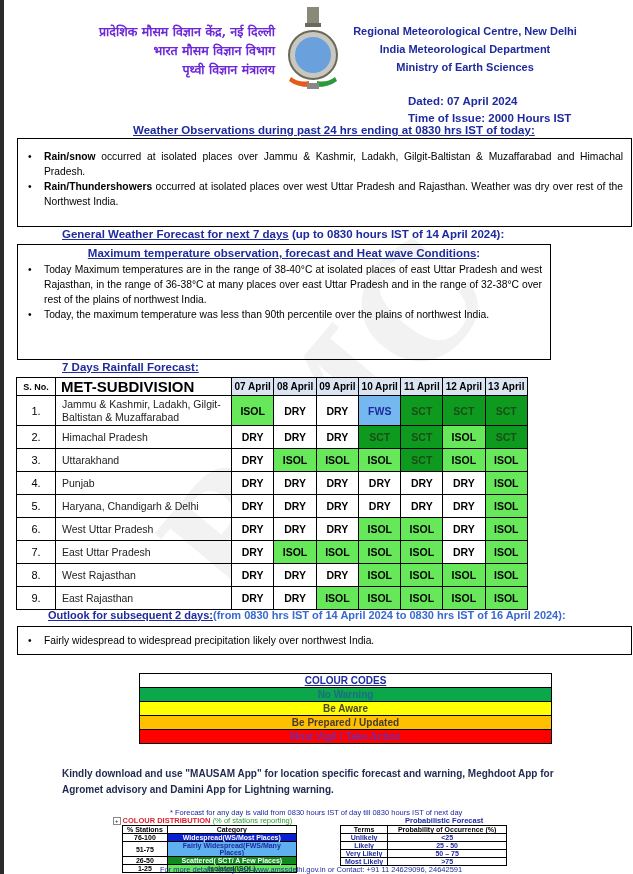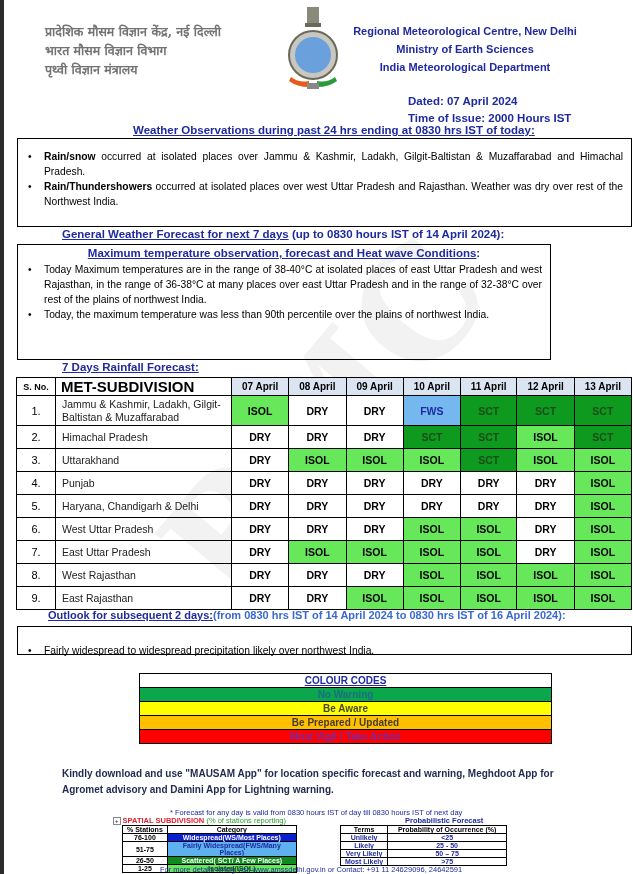"प्रादेशिक मौसम विज्ञान केंद्र, नई" .hdr-hi { color: #737373 -> #6d28d9; text-align: left -> right }
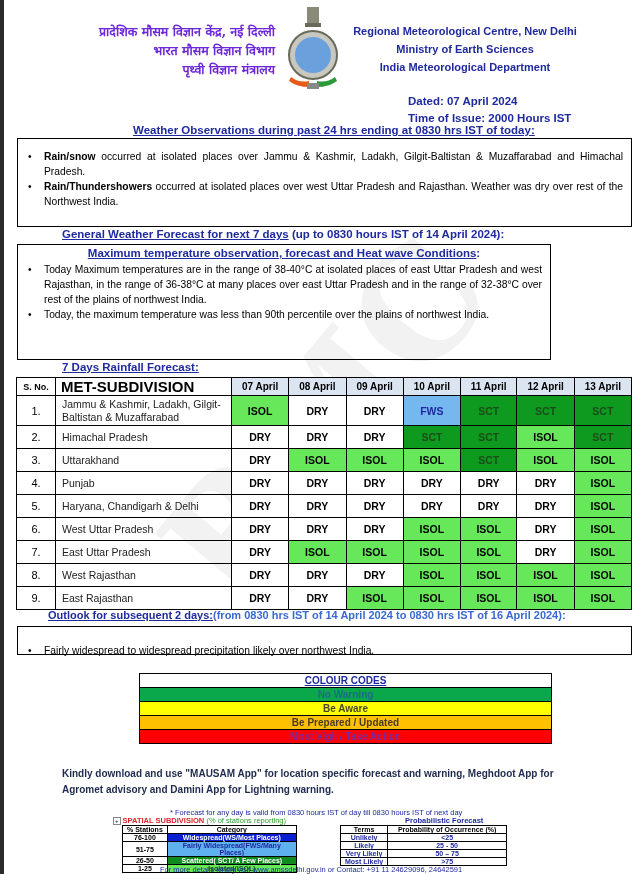"Ministry of Earth Sciences" div { order: before "India Meteorological Department" -> after "India Meteorological Department" }
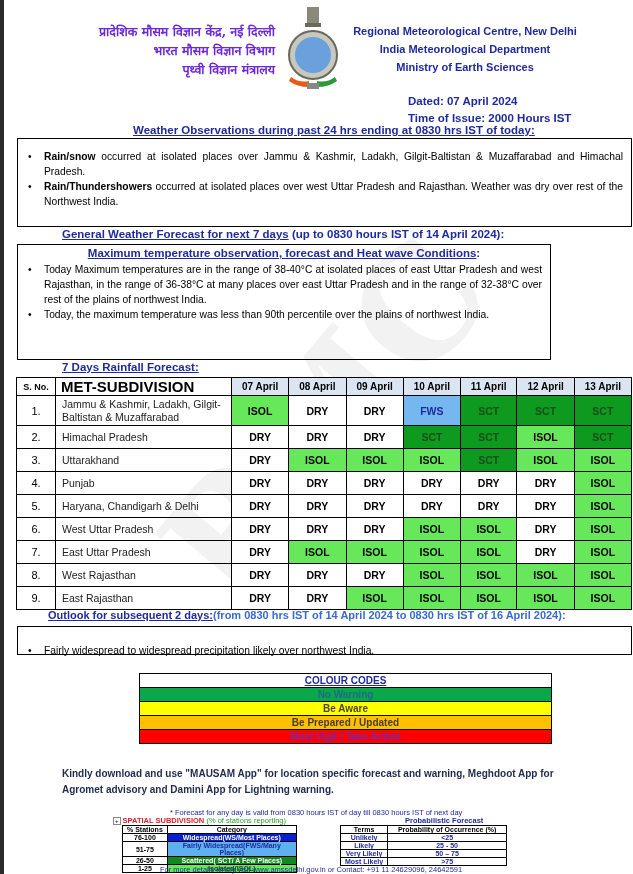"S. No." table.rf { width: 616px -> 512px }
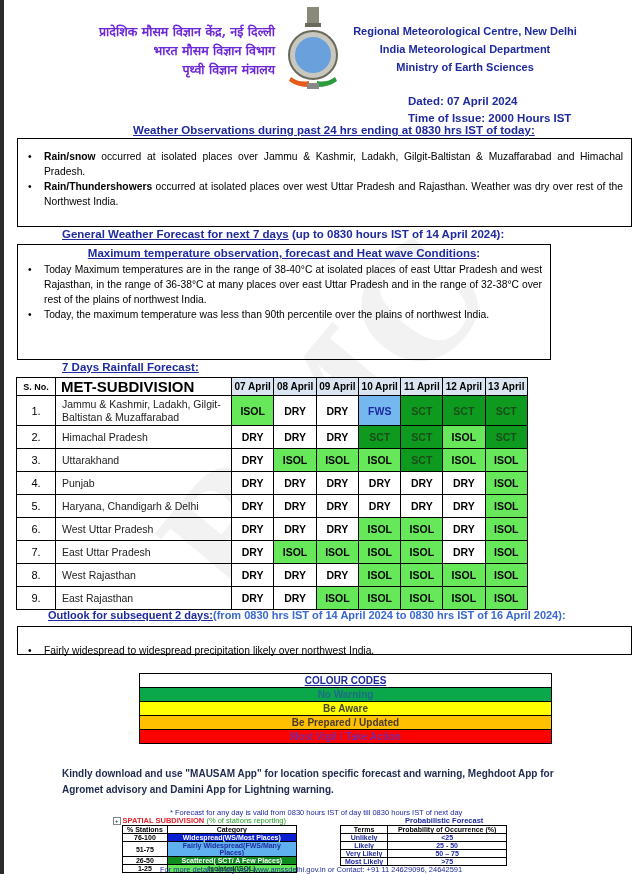"Fairly widespread to widespread" div.box { padding-top: 16px -> 6px }
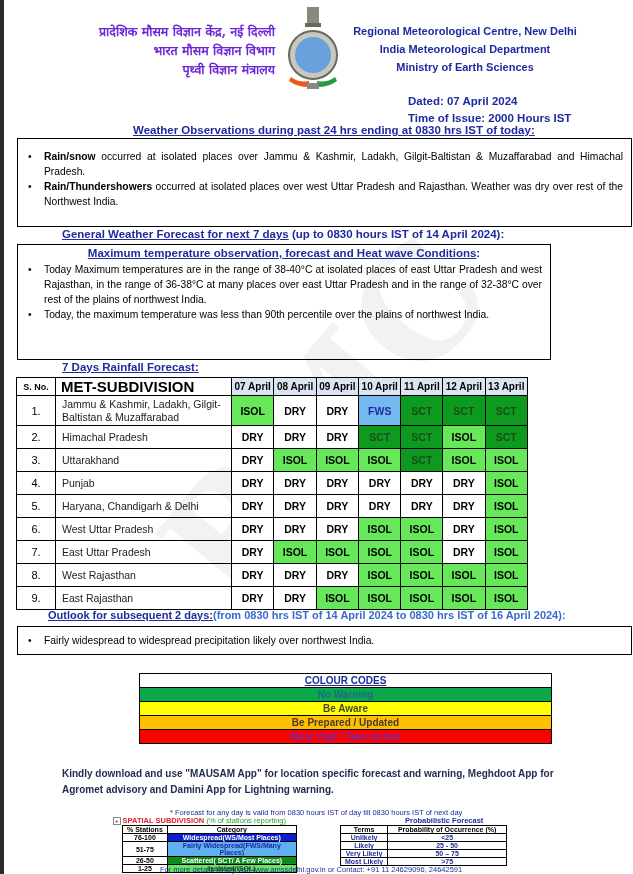"SPATIAL SUBDIVISION" span { text: SPATIAL SUBDIVISION -> COLOUR DISTRIBUTION }
